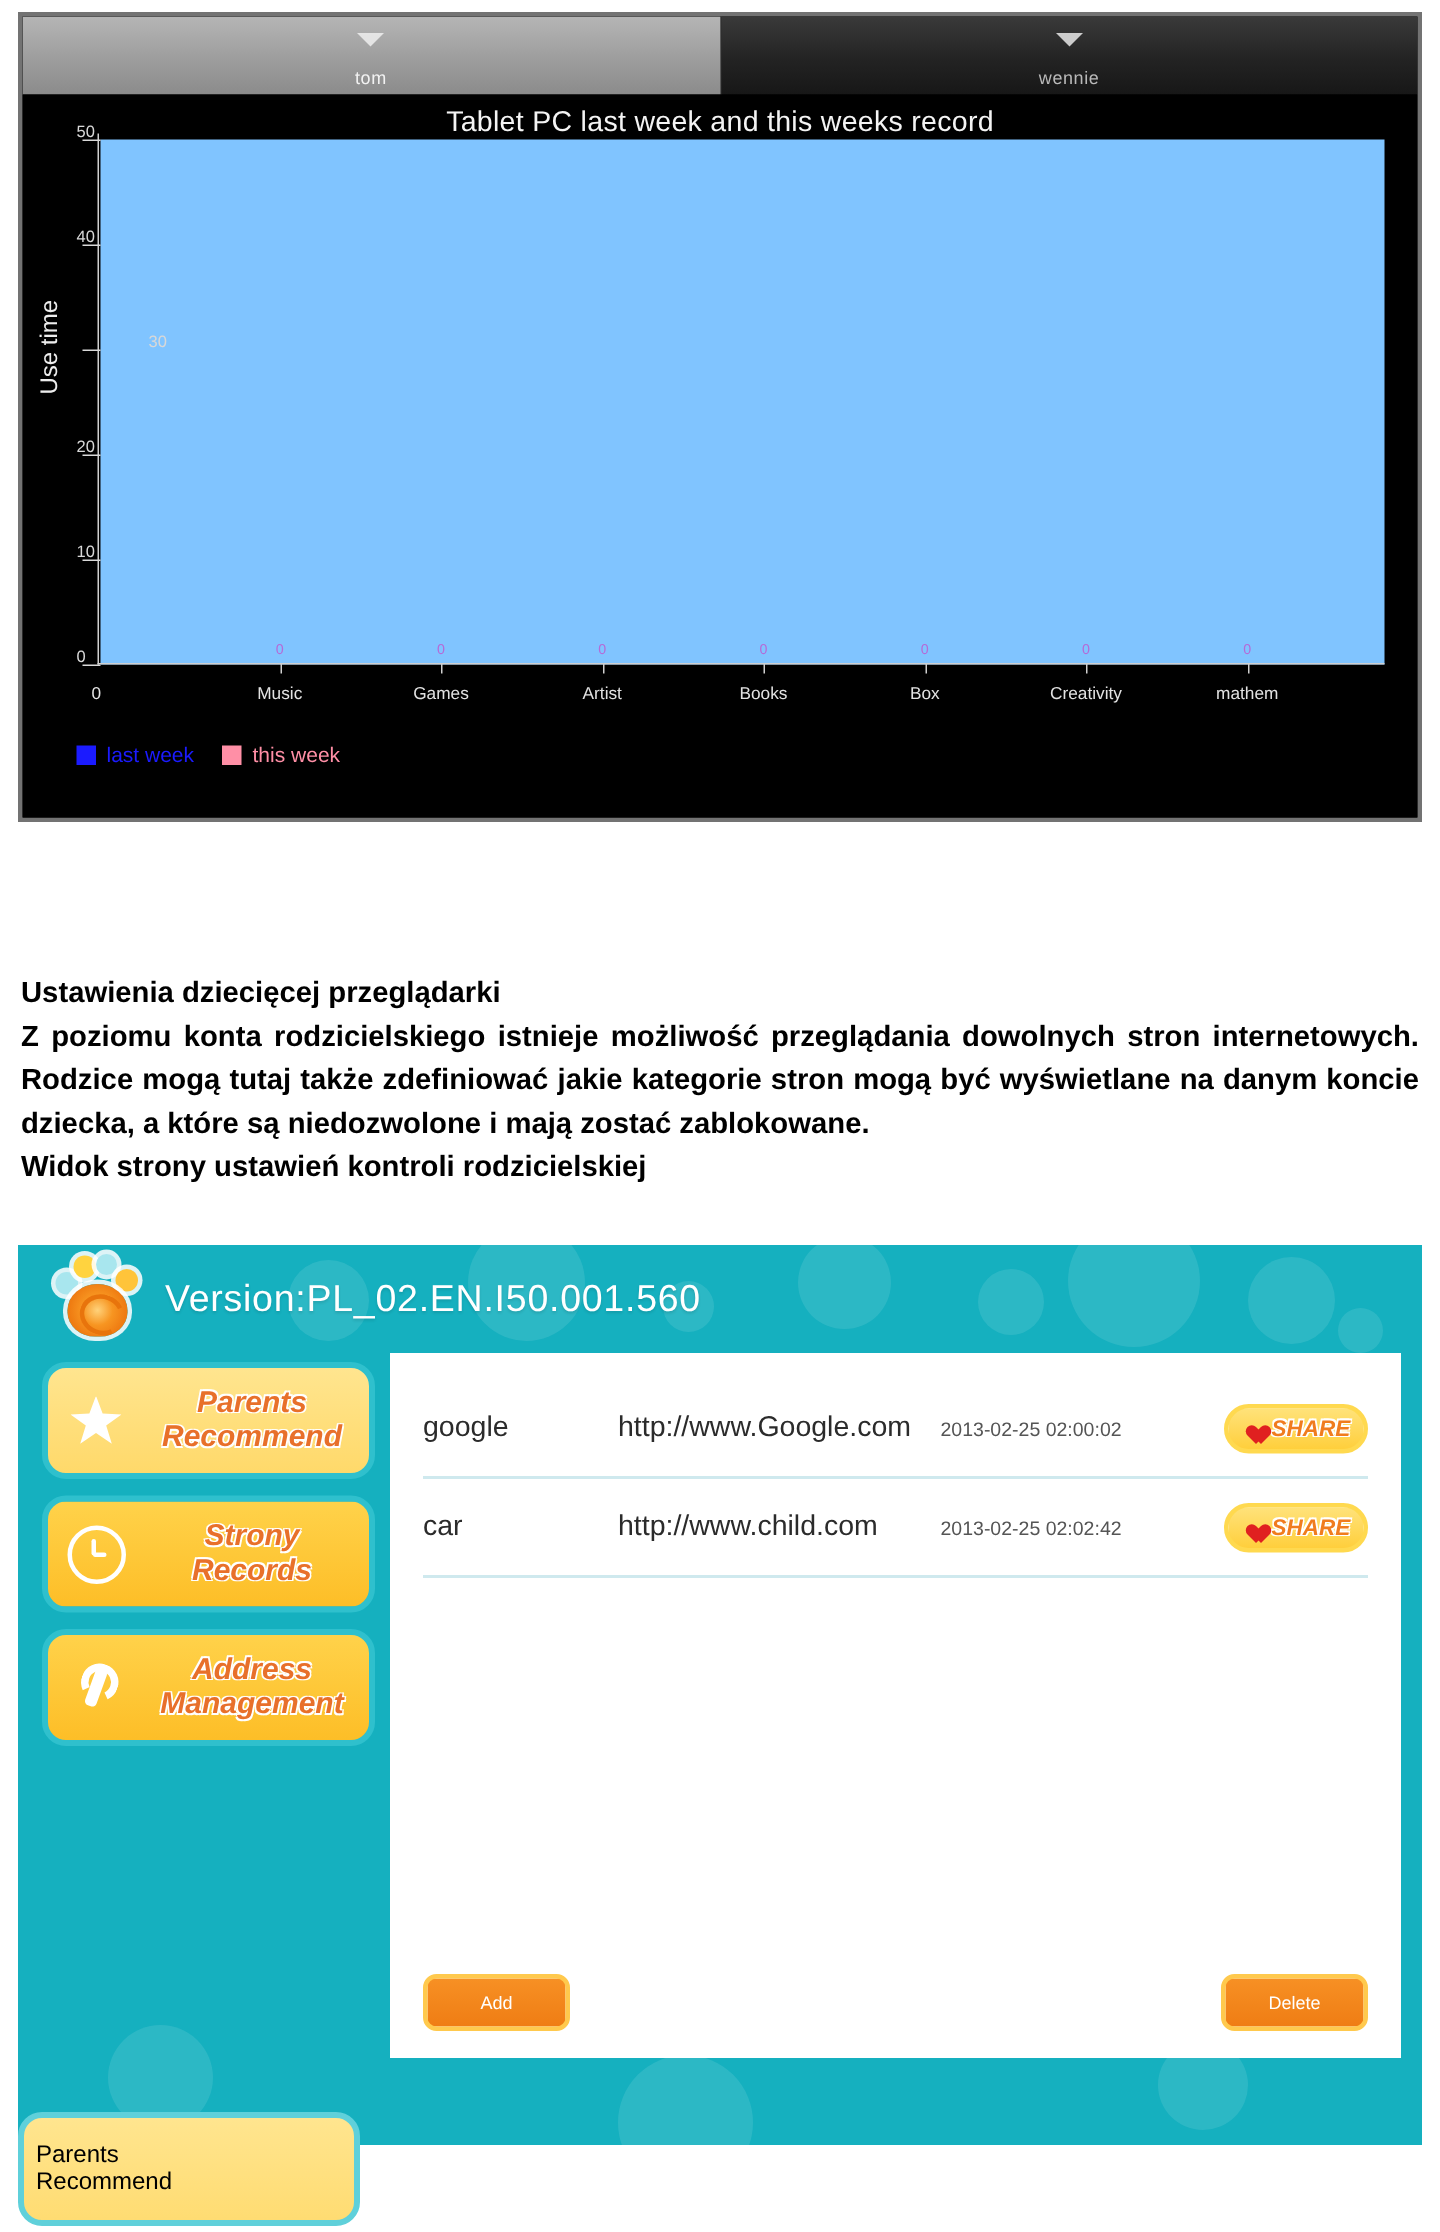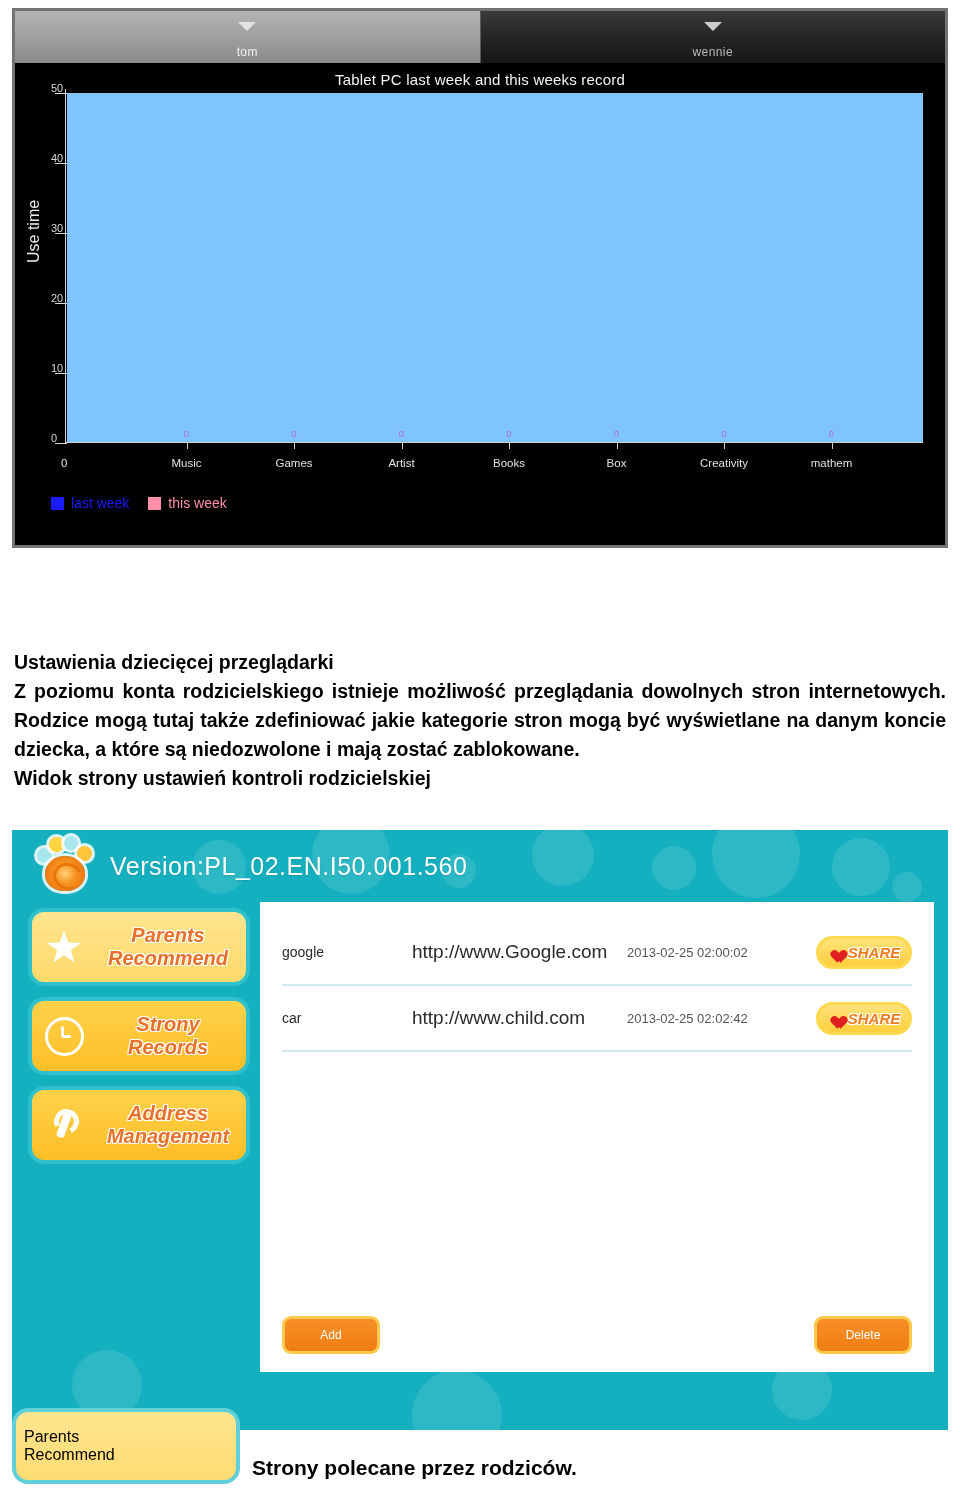"Tablet PC last week and" .chart-title { font-size: 15px -> 19px }
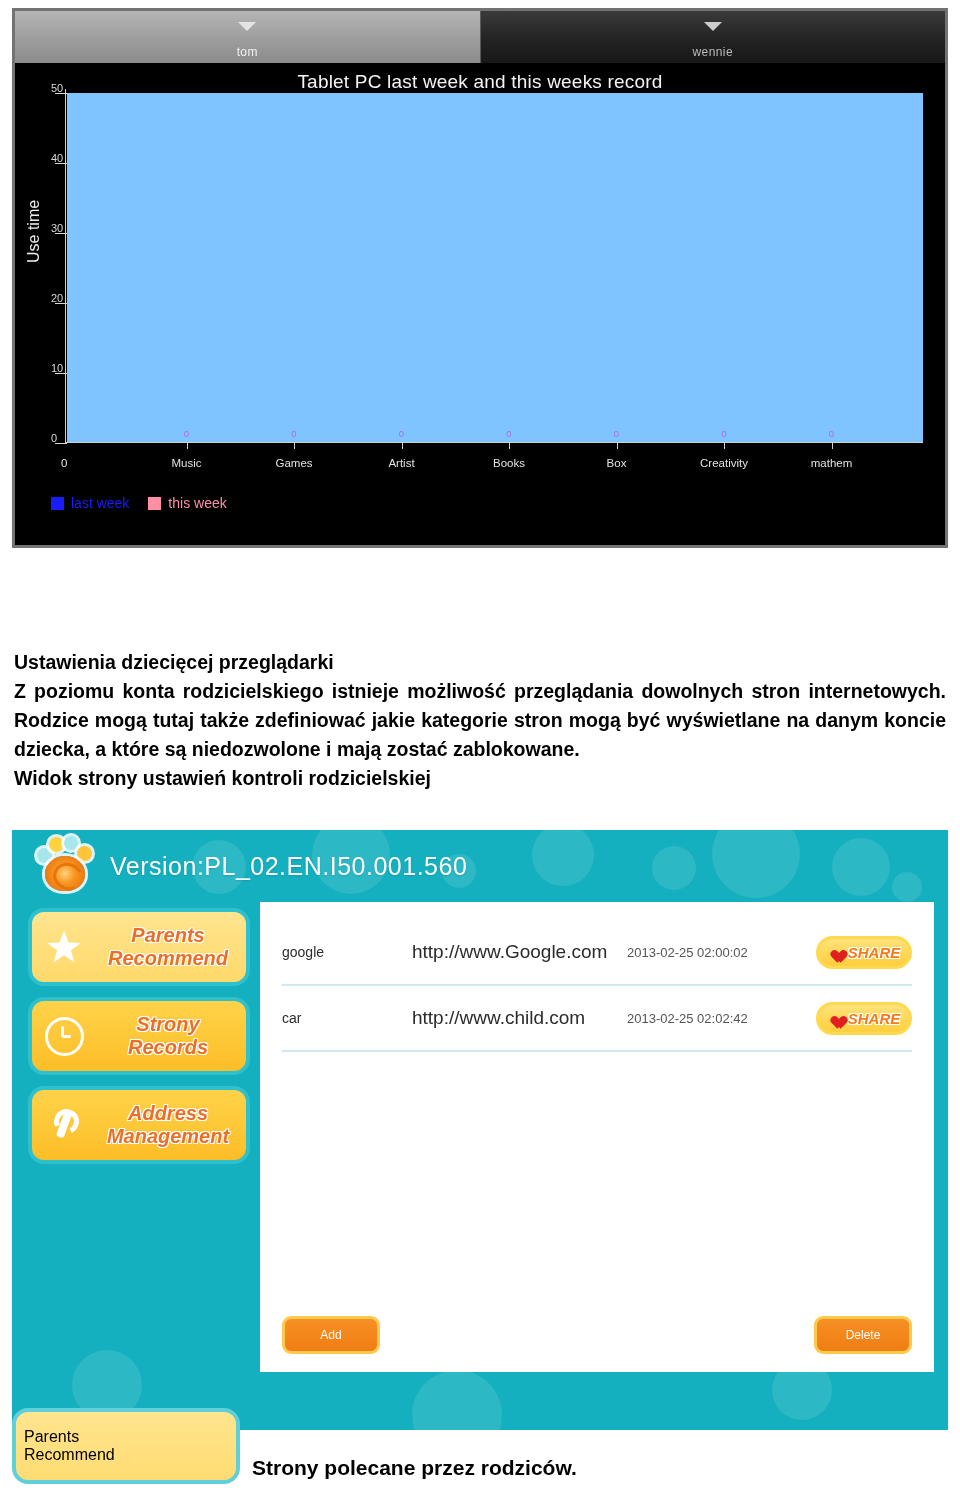"30" div.ytick-lab { margin-left: none -> 48px }
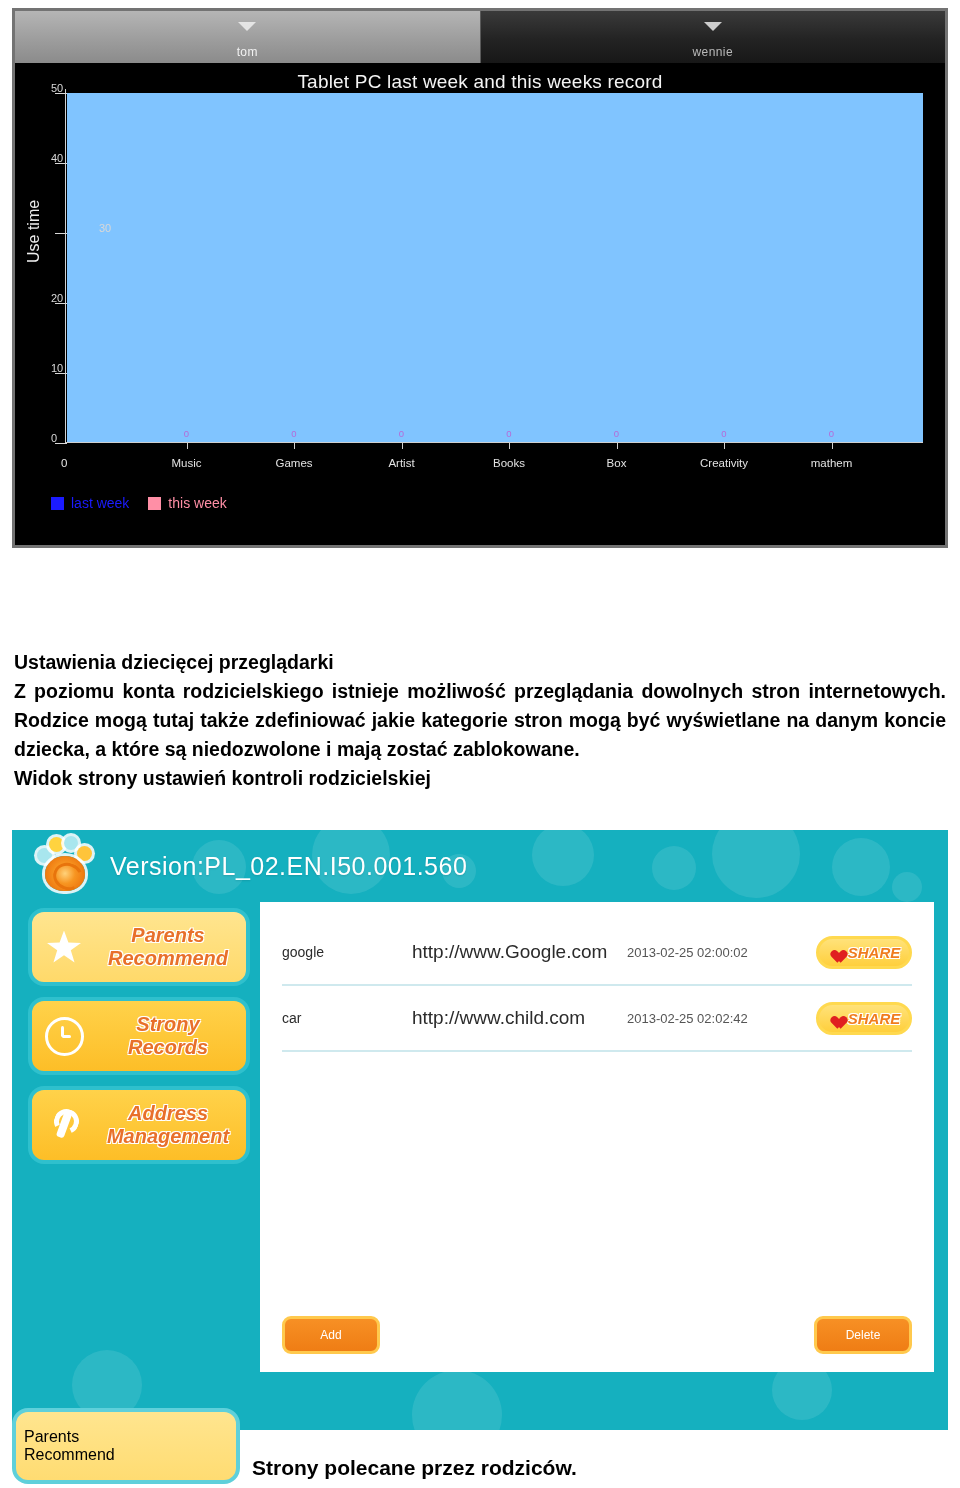"google" .rec-name { font-size: 14px -> 19px }
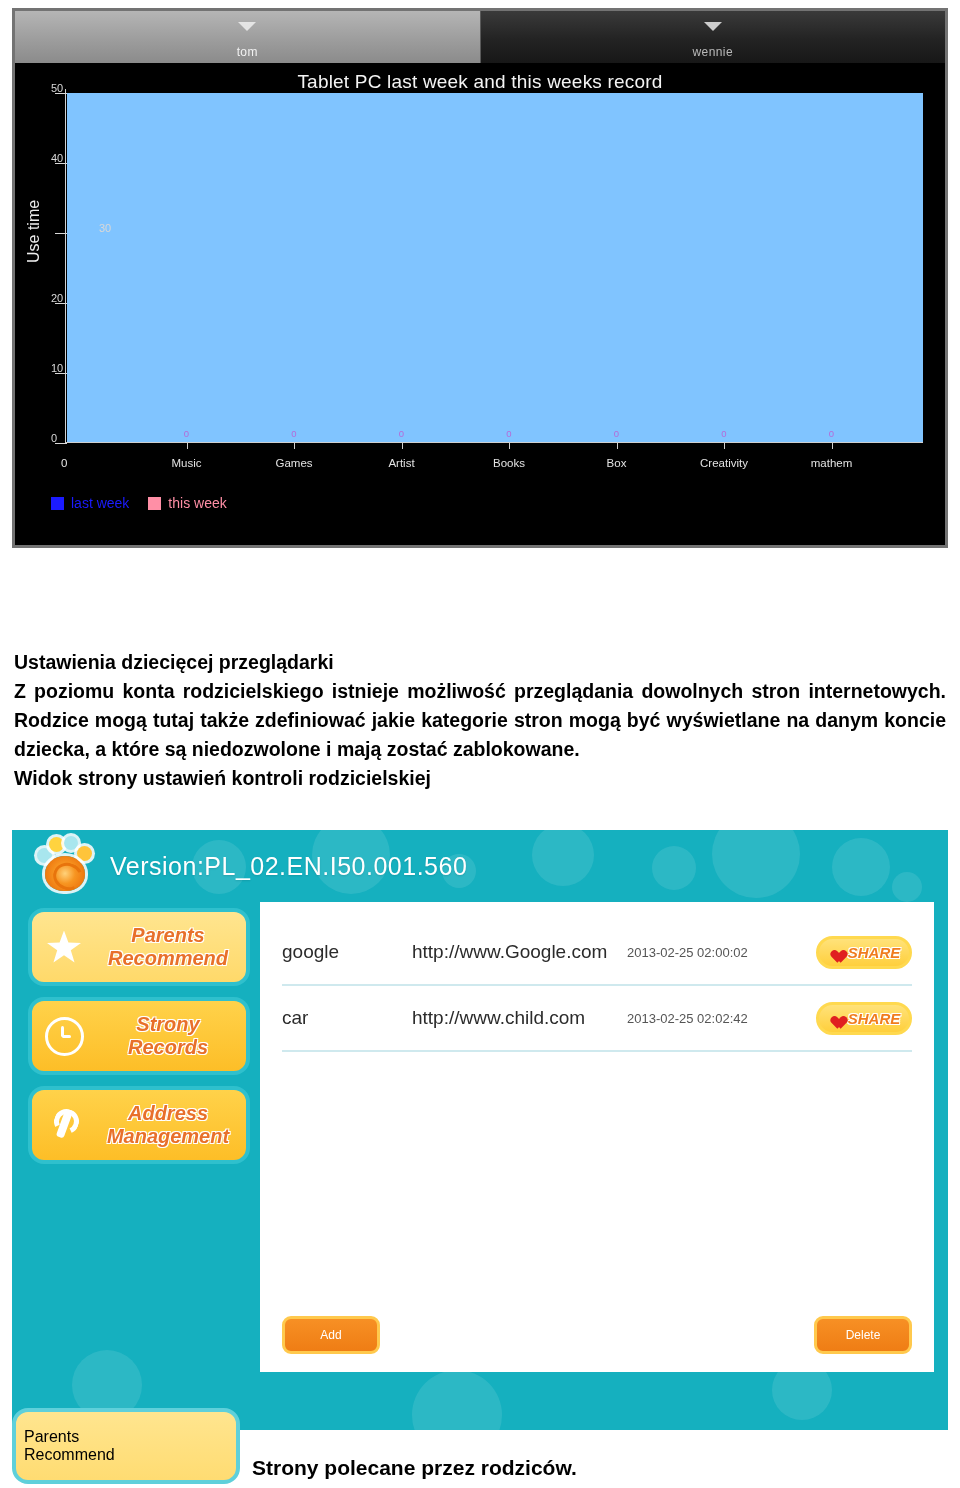"Strony polecane przez rodziców." div.cap-text { html: <div>Strony polecane przez rodziców.</div> -> none }
